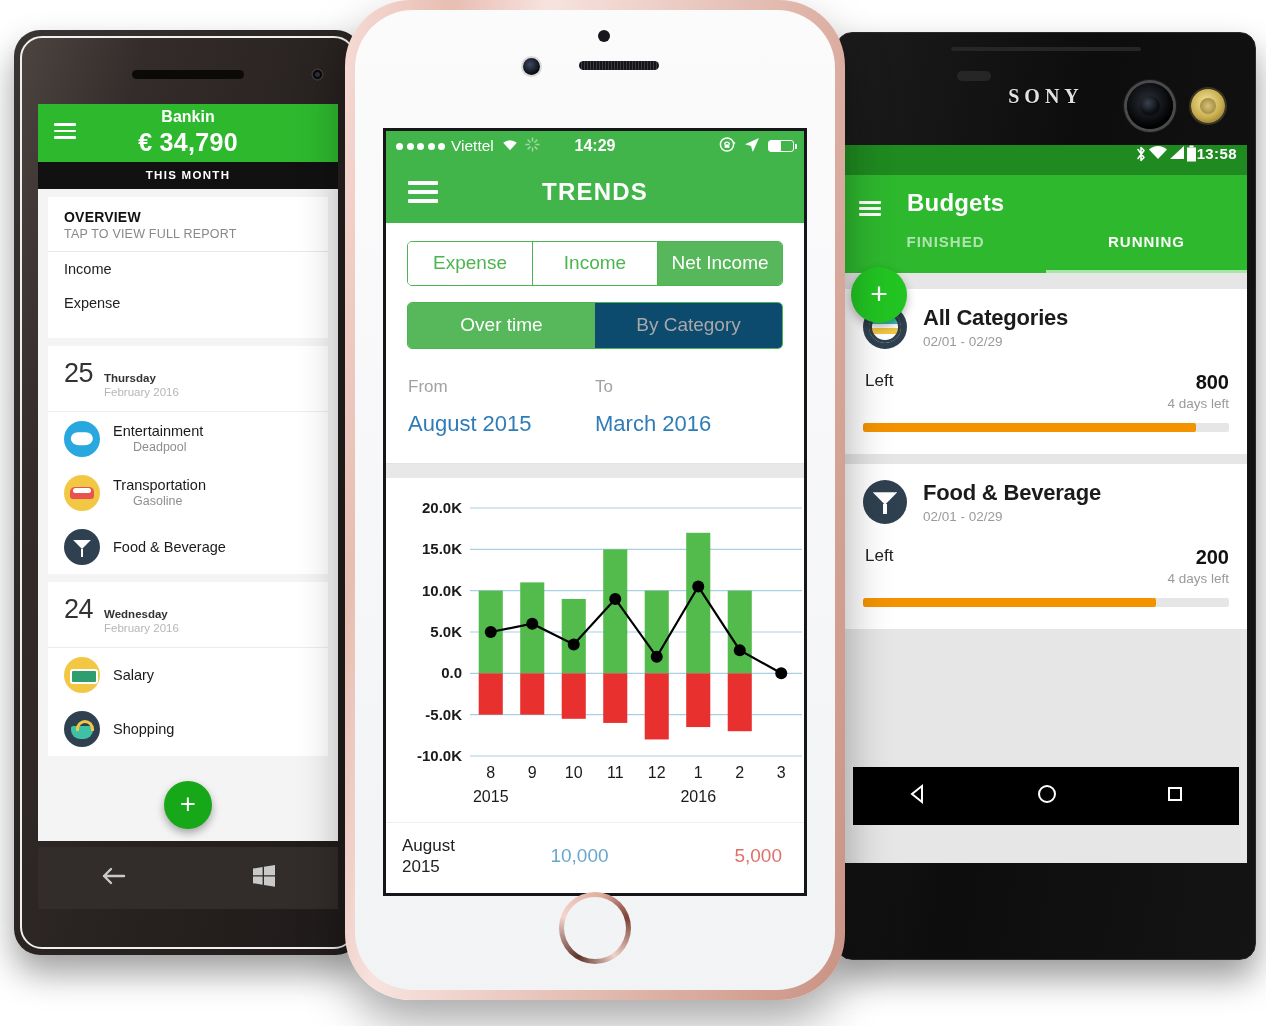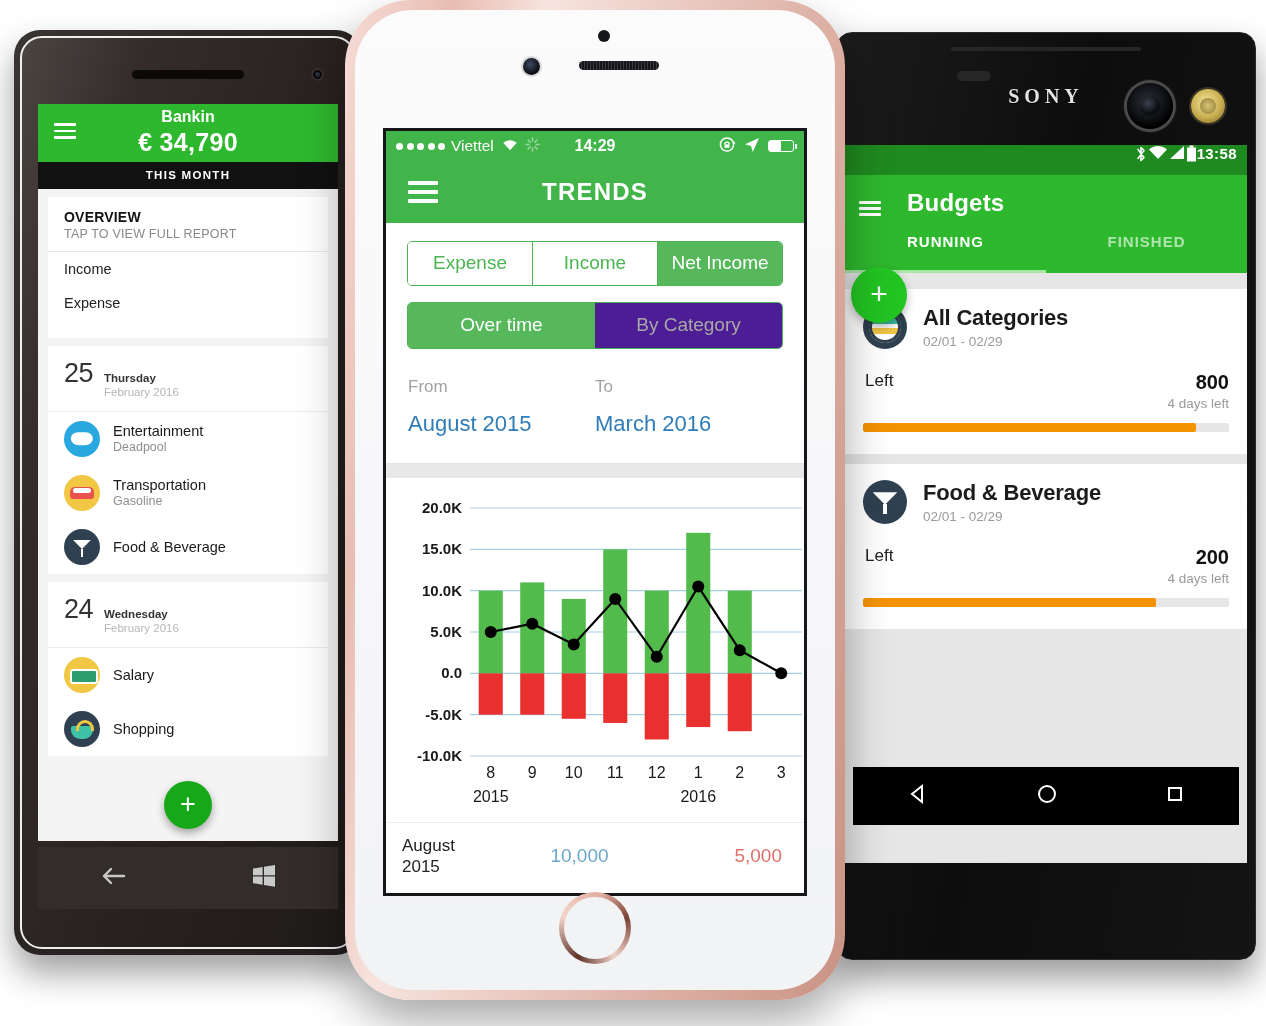"RUNNING" div.and-tab { order: before "FINISHED" -> after "FINISHED" }
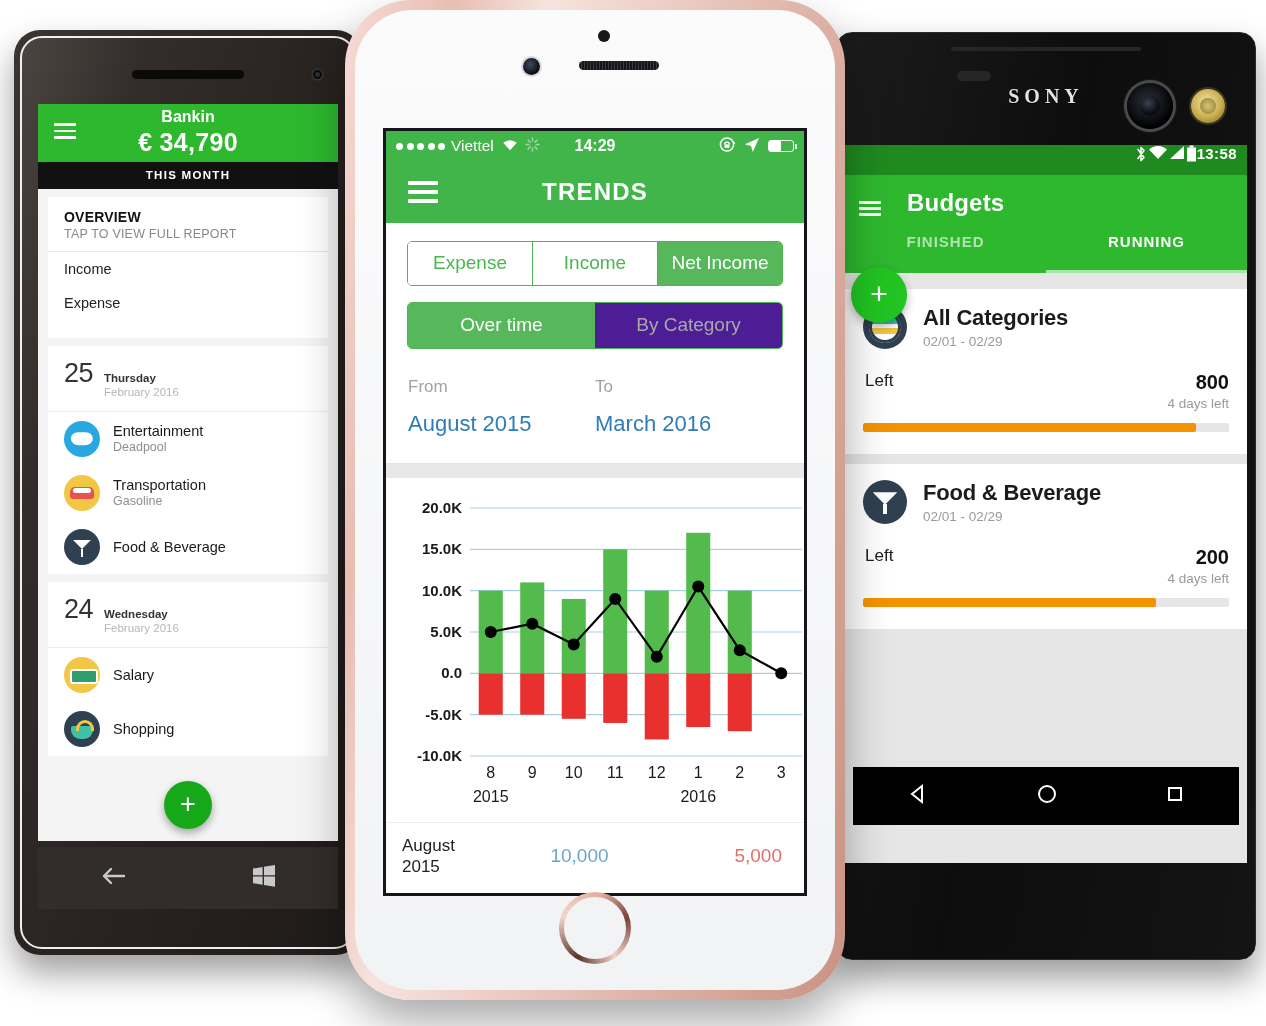"By Category" .ios-seg2 .unsel { background: #4c1d95 -> #0c4a6e }
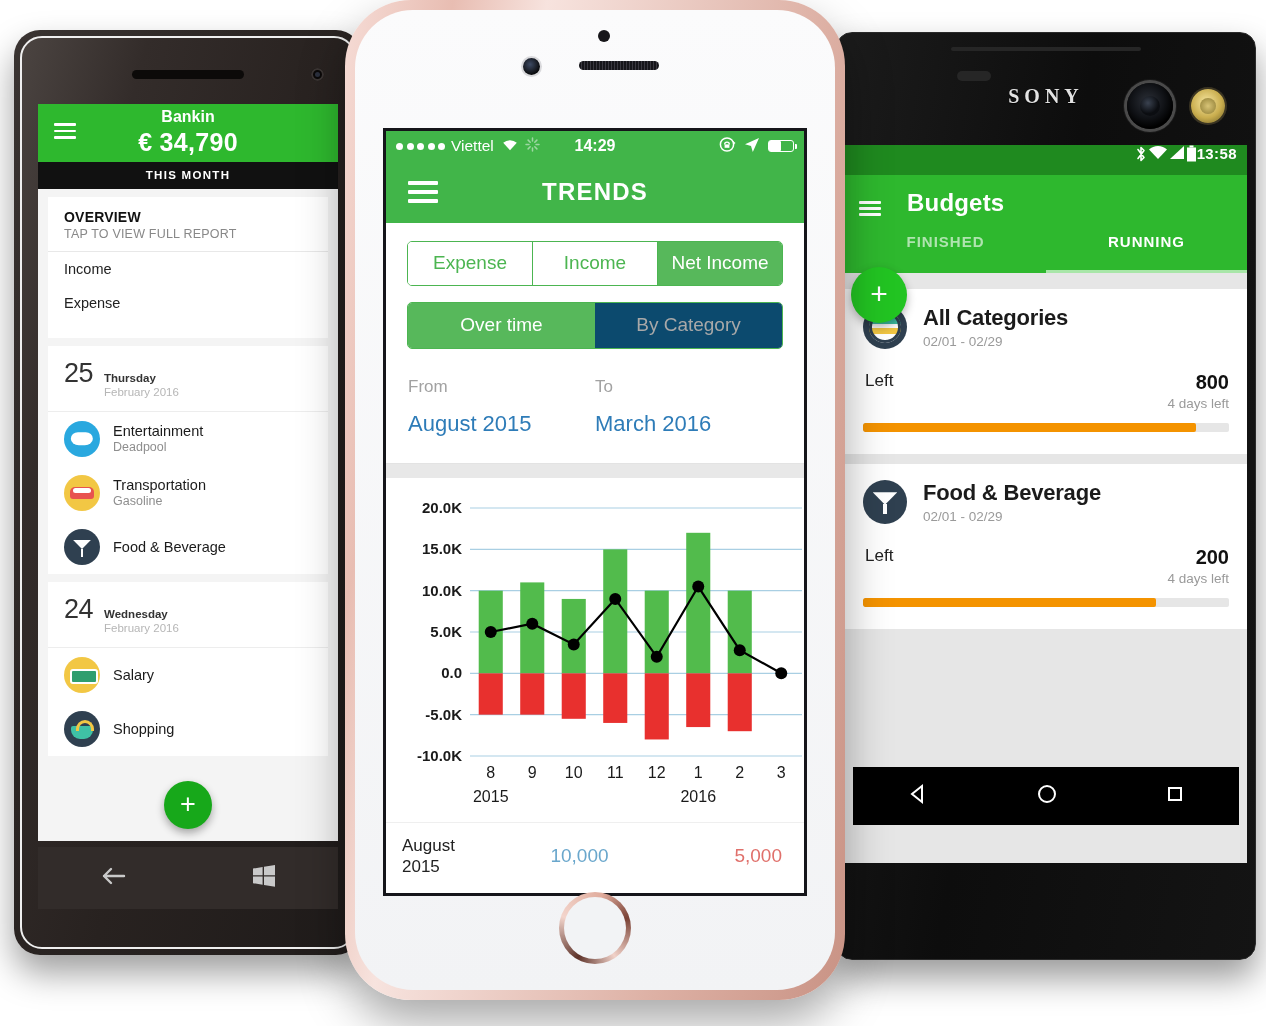"Deadpool" .wp-txn .tx-note { margin-left: none -> 20px }
